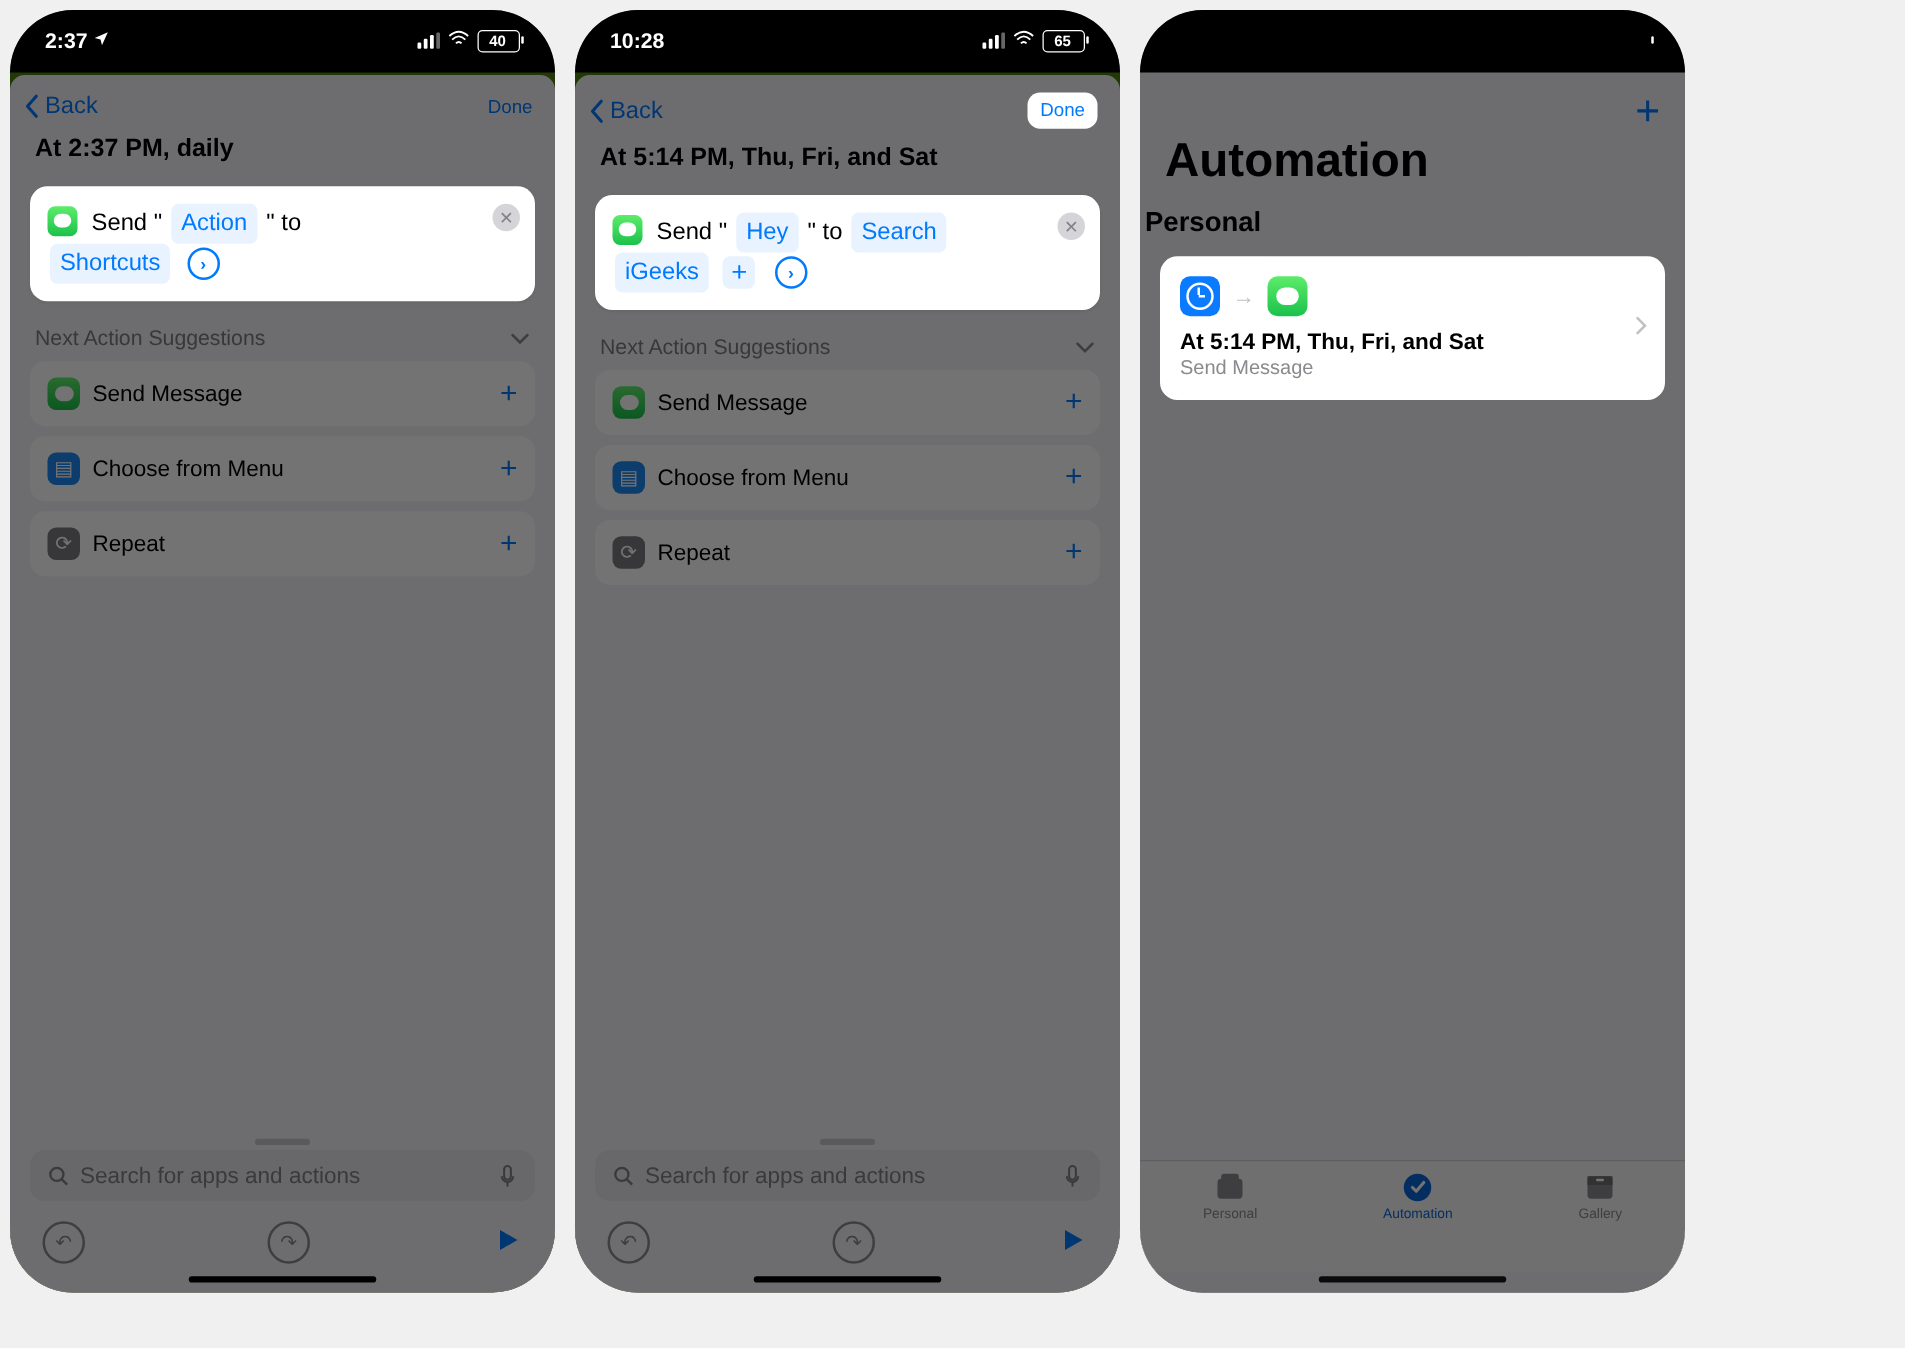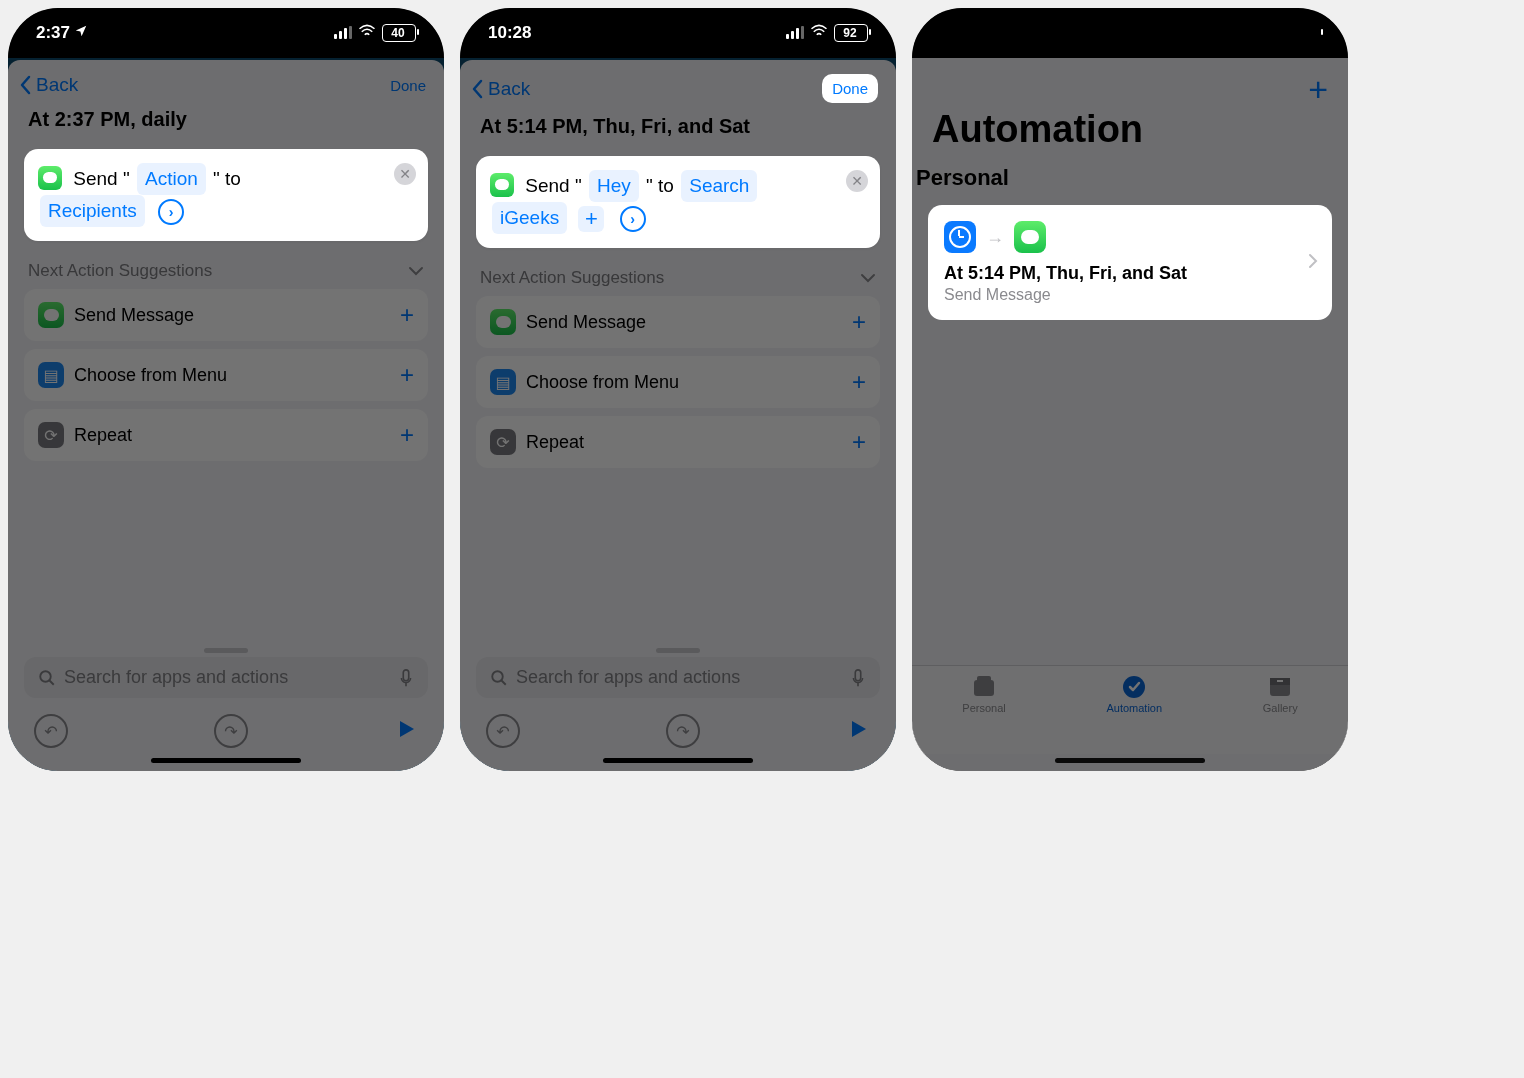"2:37" .phone { height: 763px -> 1026px }
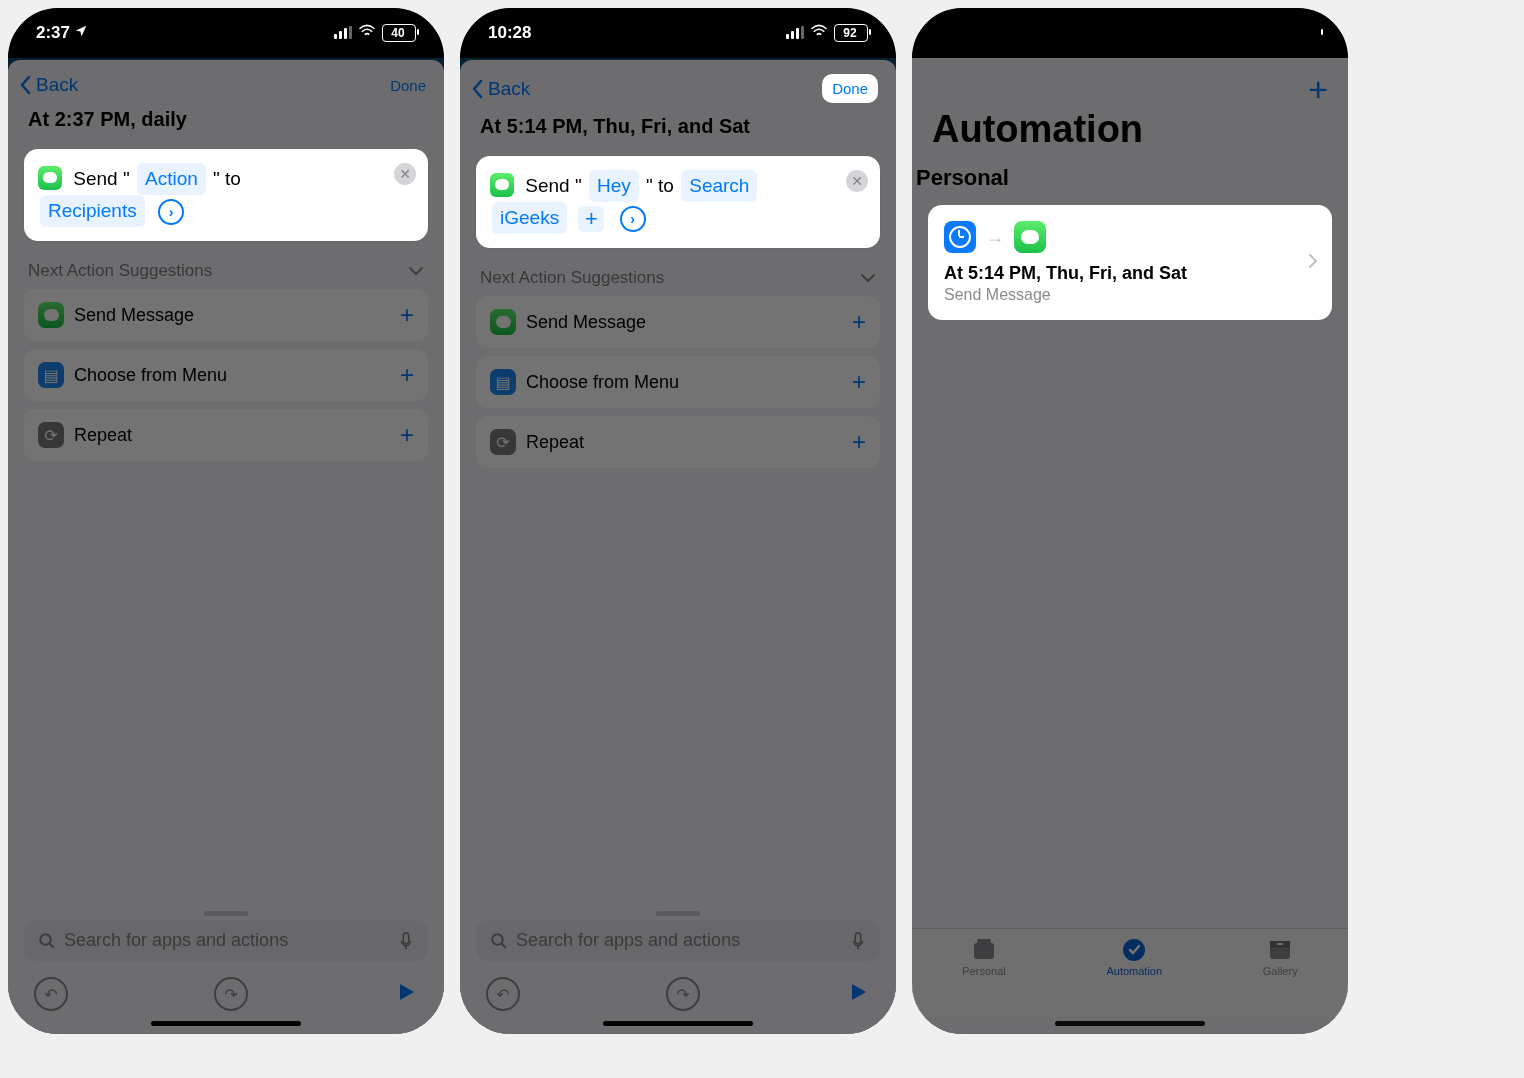"92" span.battery { text: 92 -> 65 }
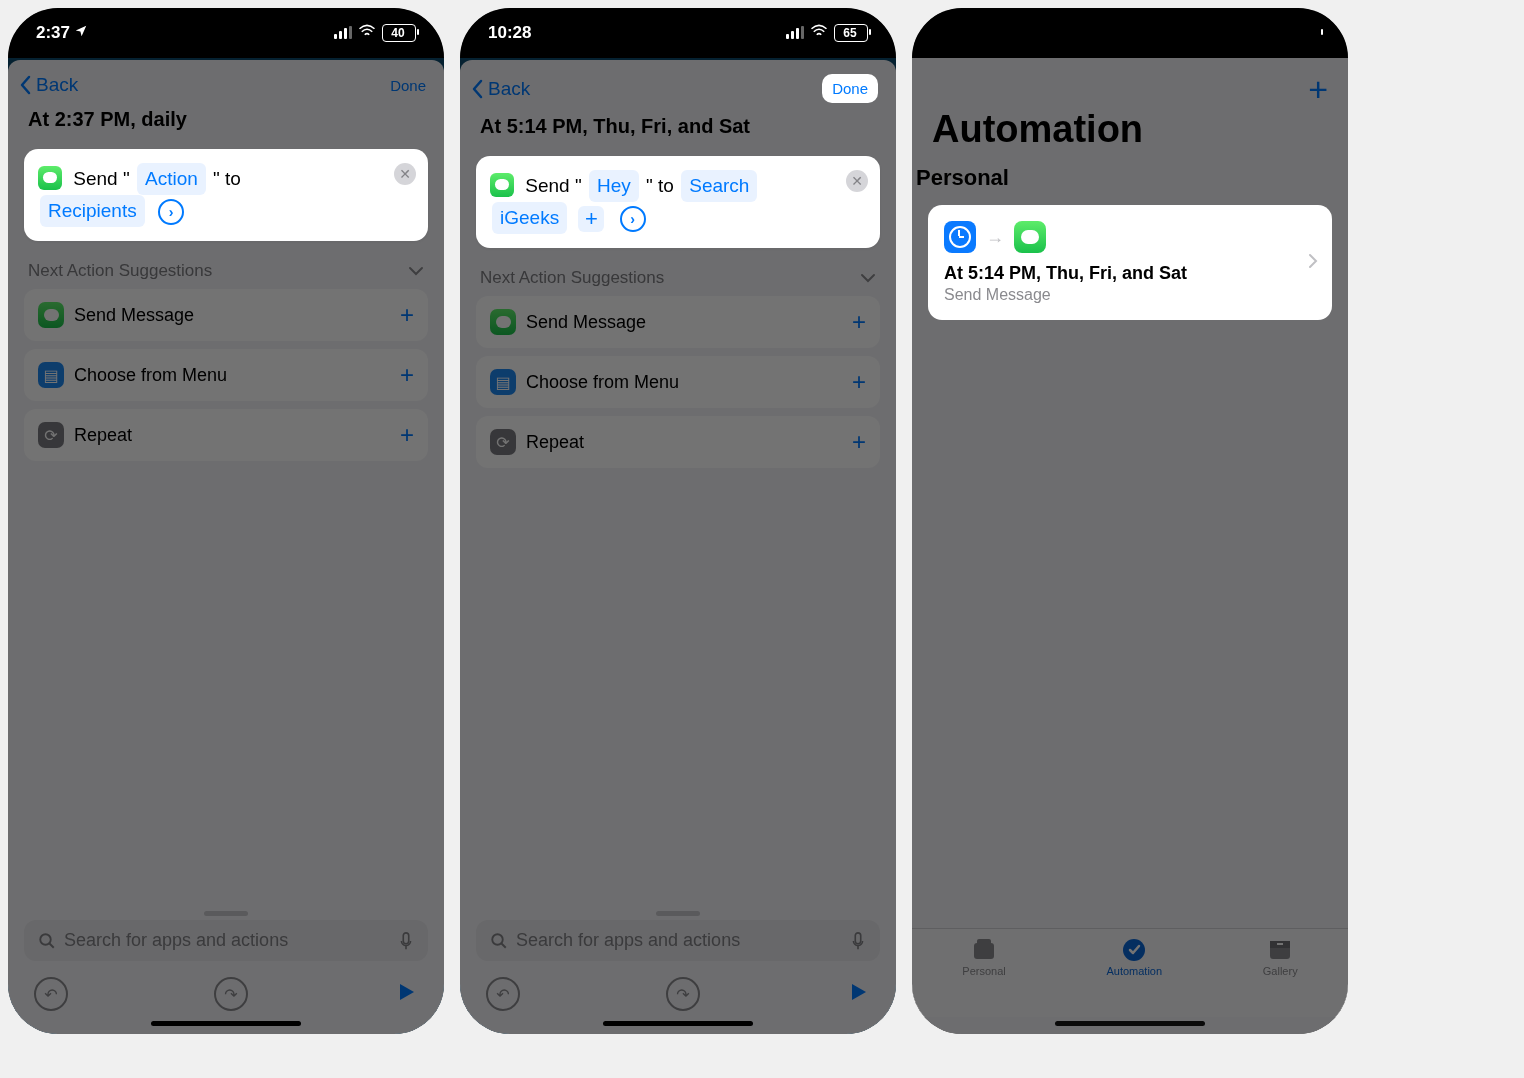"Back" .content-area { background: #0c4a6e -> #4d7c0f }
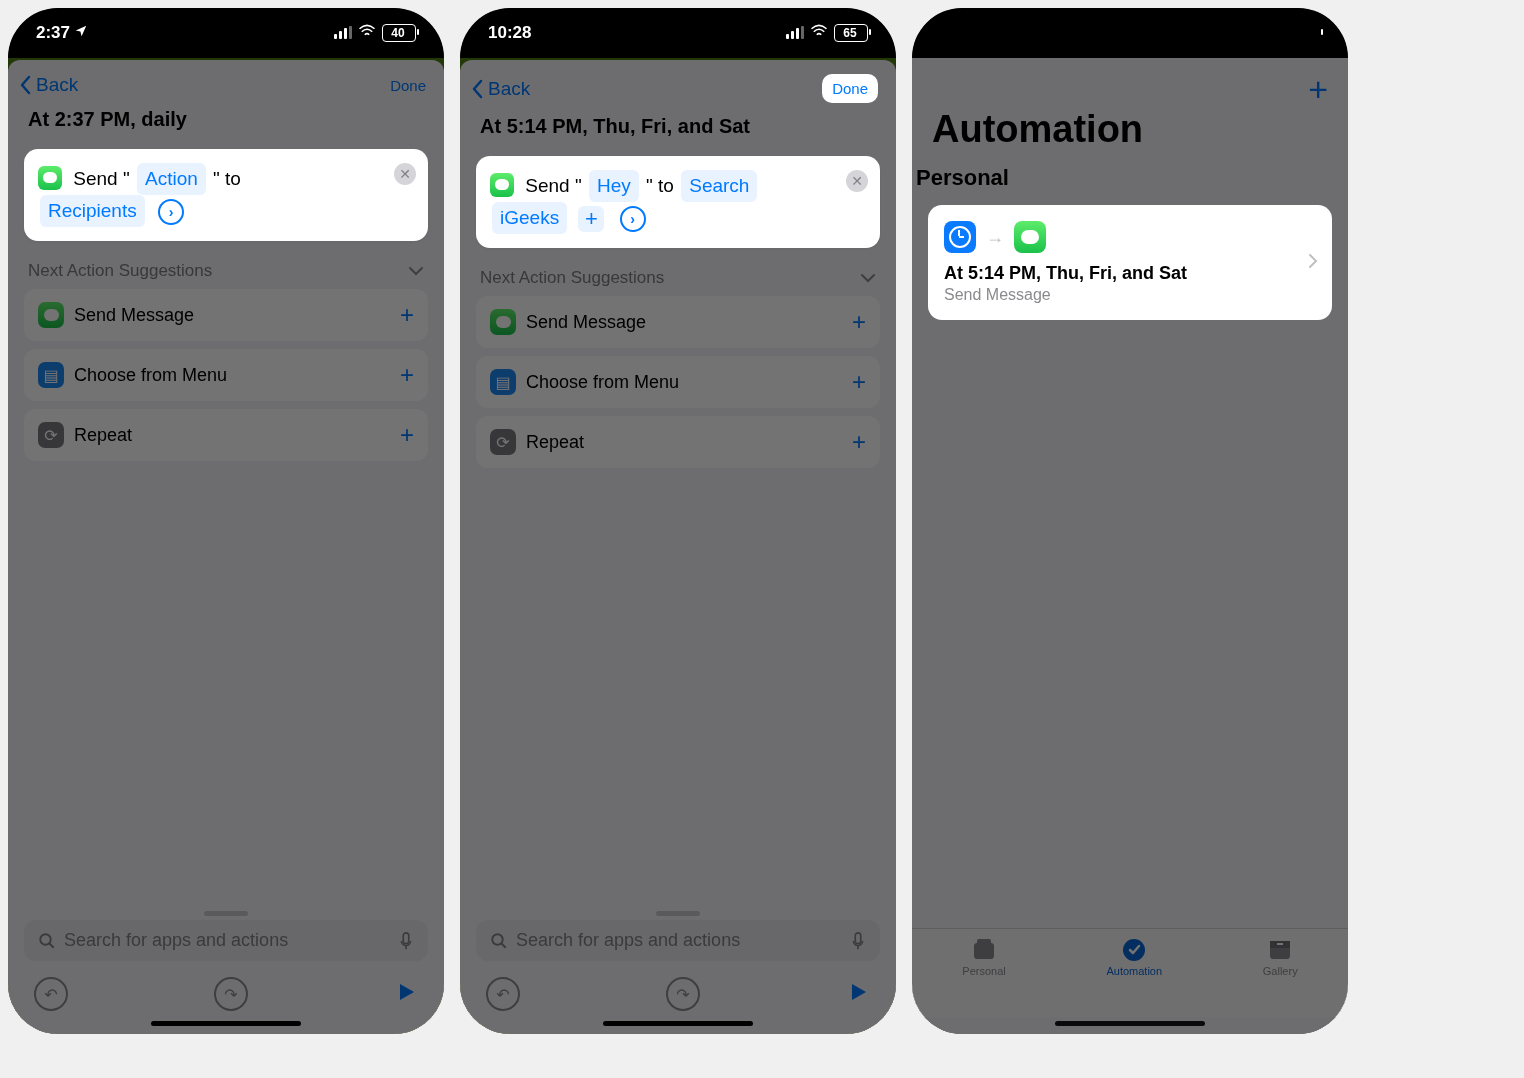"Recipients" span.pill { text: Recipients -> Shortcuts }
